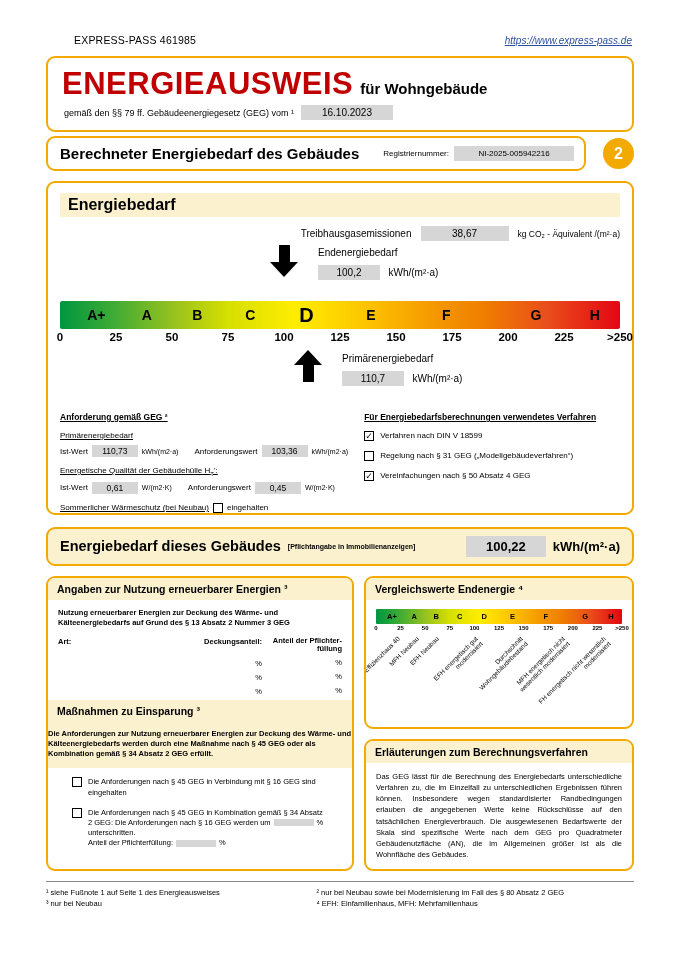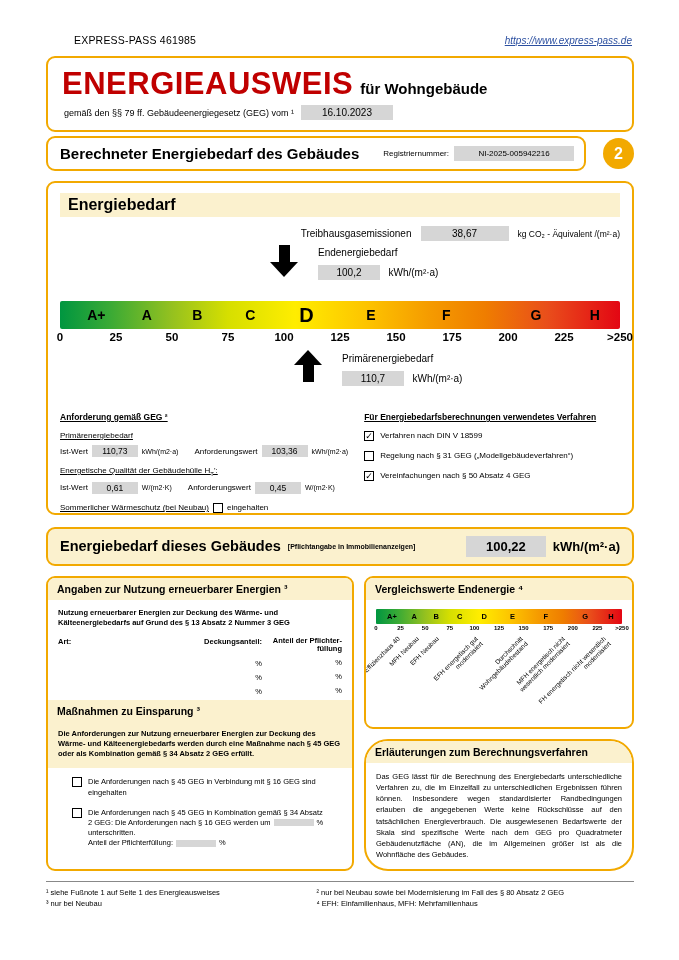"Die Anforderungen zur Nutzung" .meas-intro { padding: 7px 10px 9px -> 7px 0 9px }
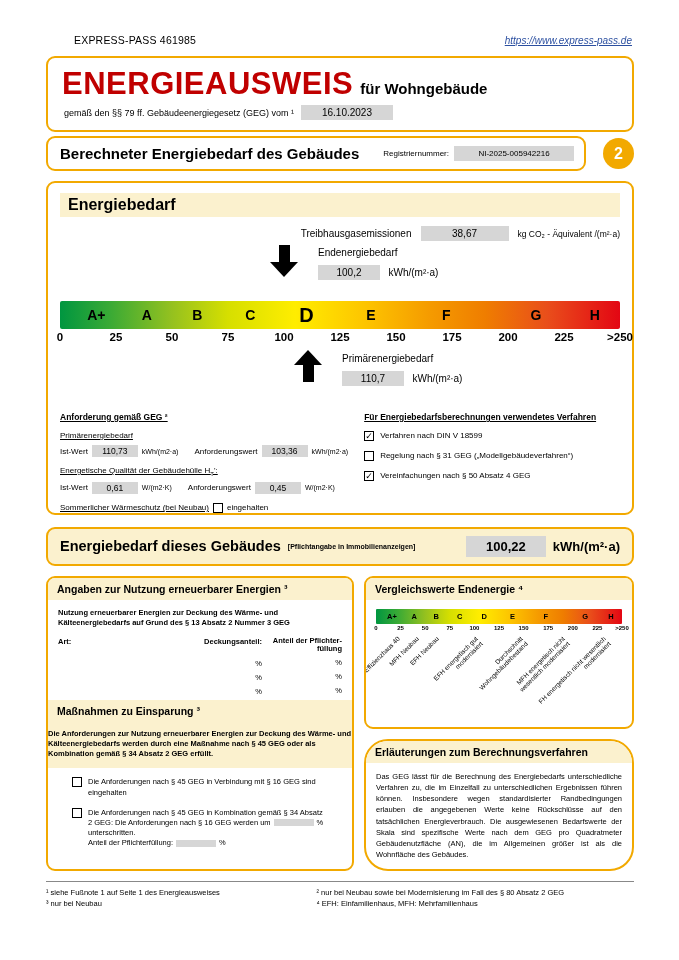"Erläuterungen zum Berechnungsverfahren" .erl-box { border-radius: 24px -> none }
